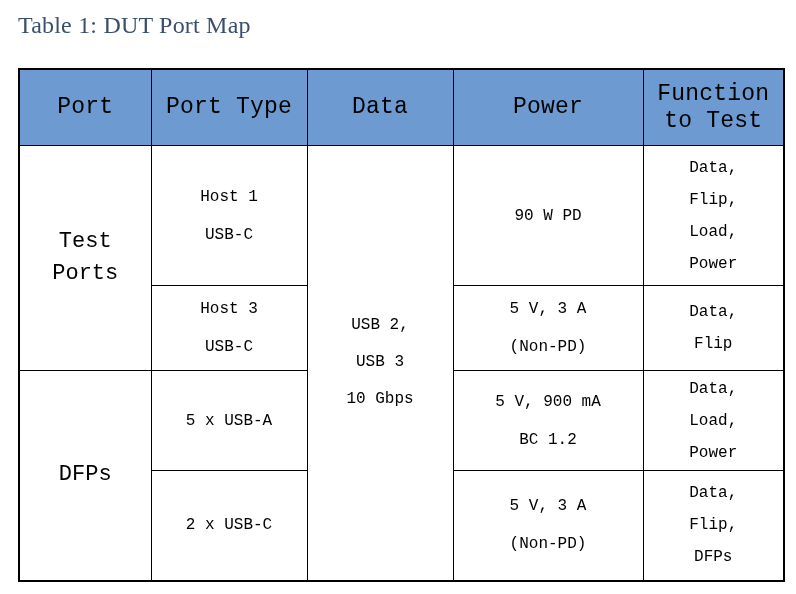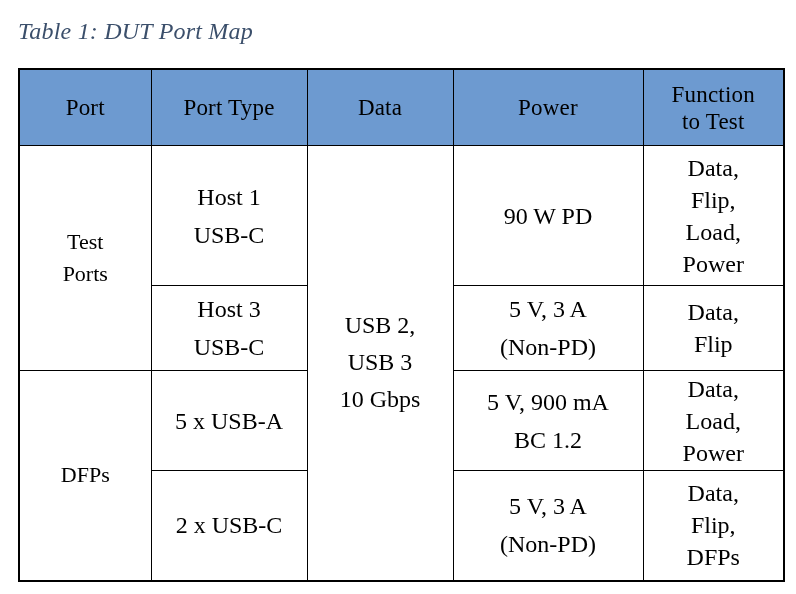"Table 1: DUT Port Map" .caption { font-style: italic -> none; top: 15px -> 9px }
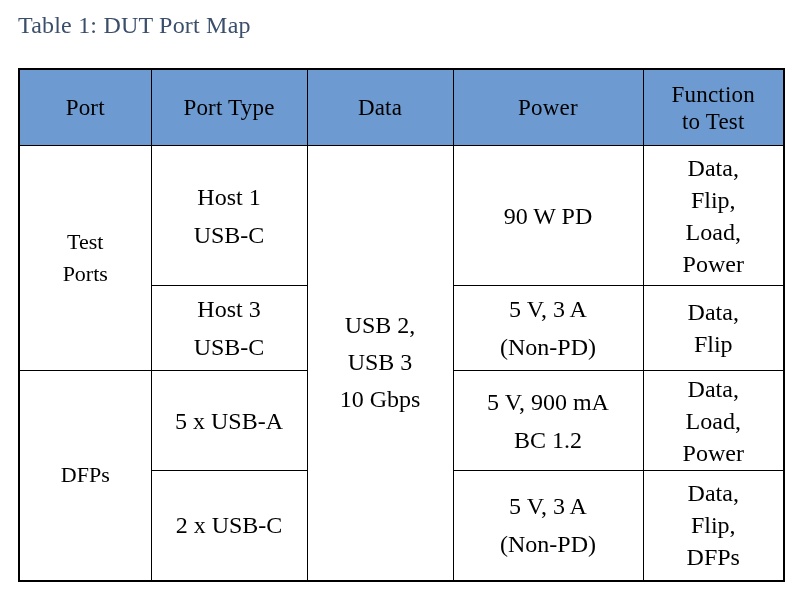"Port" .table-wrap { font-family: none -> Liberation Mono, monospace }
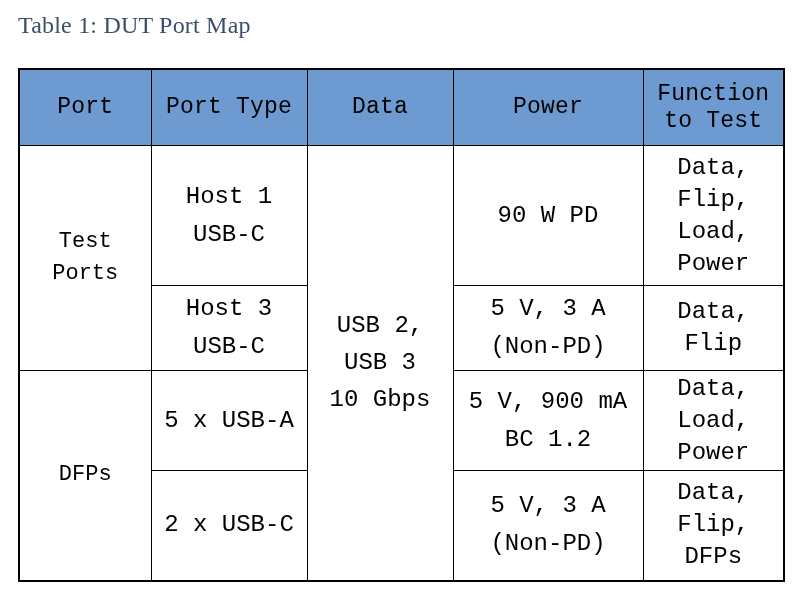"Data," tbody td { font-size: 24px -> 16px }
